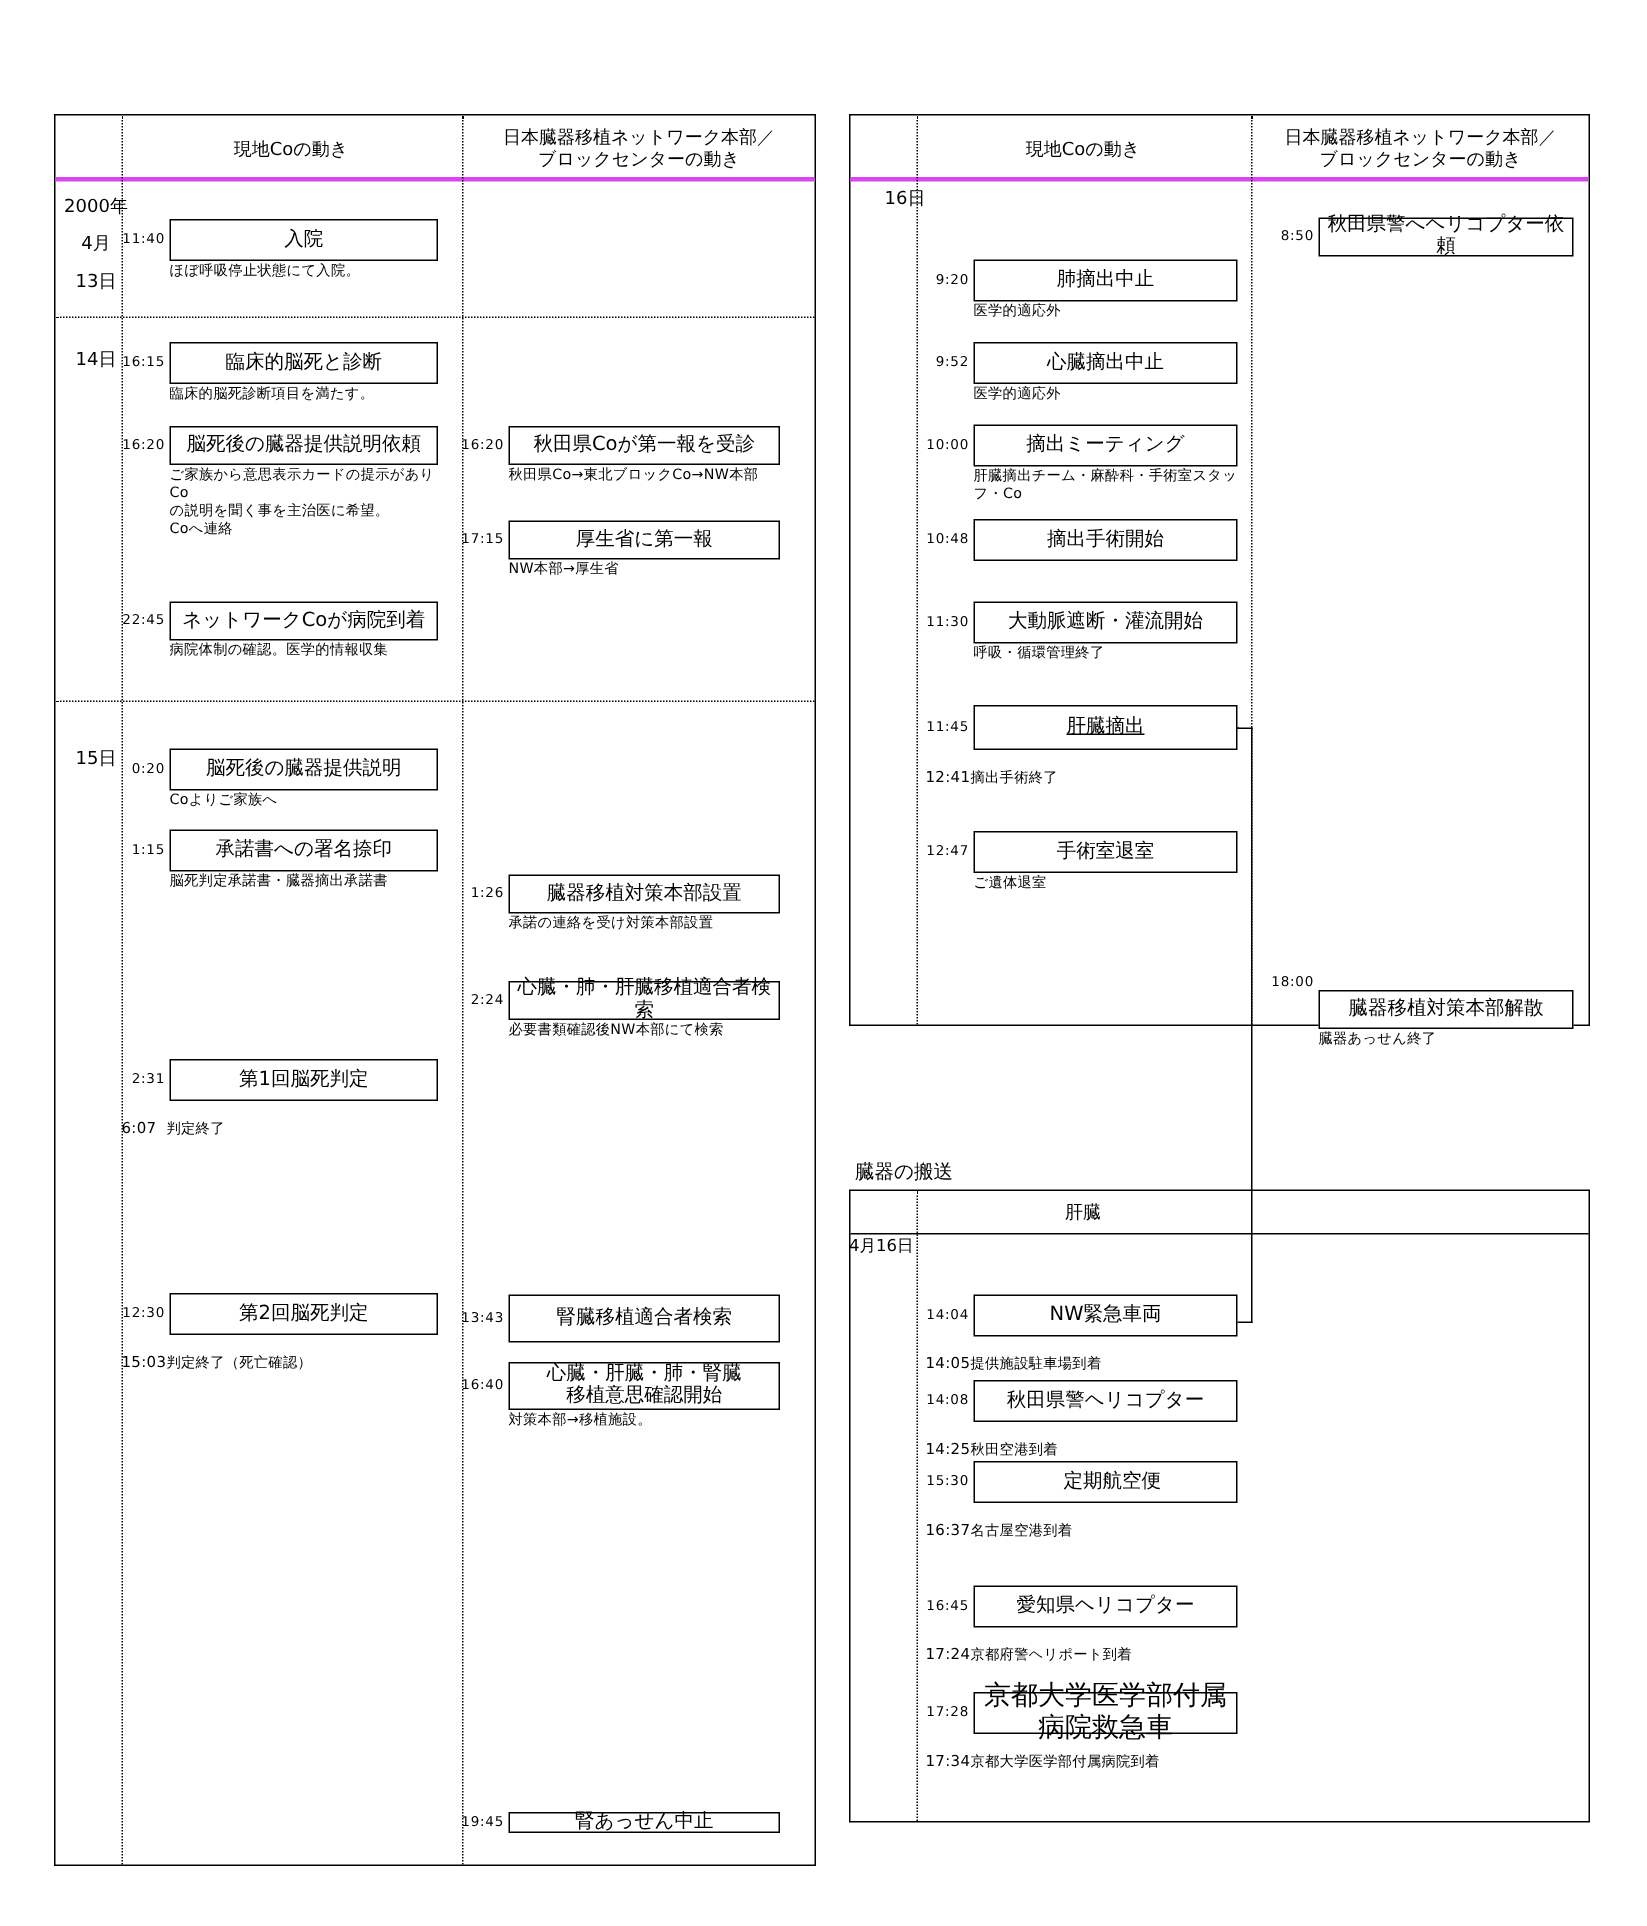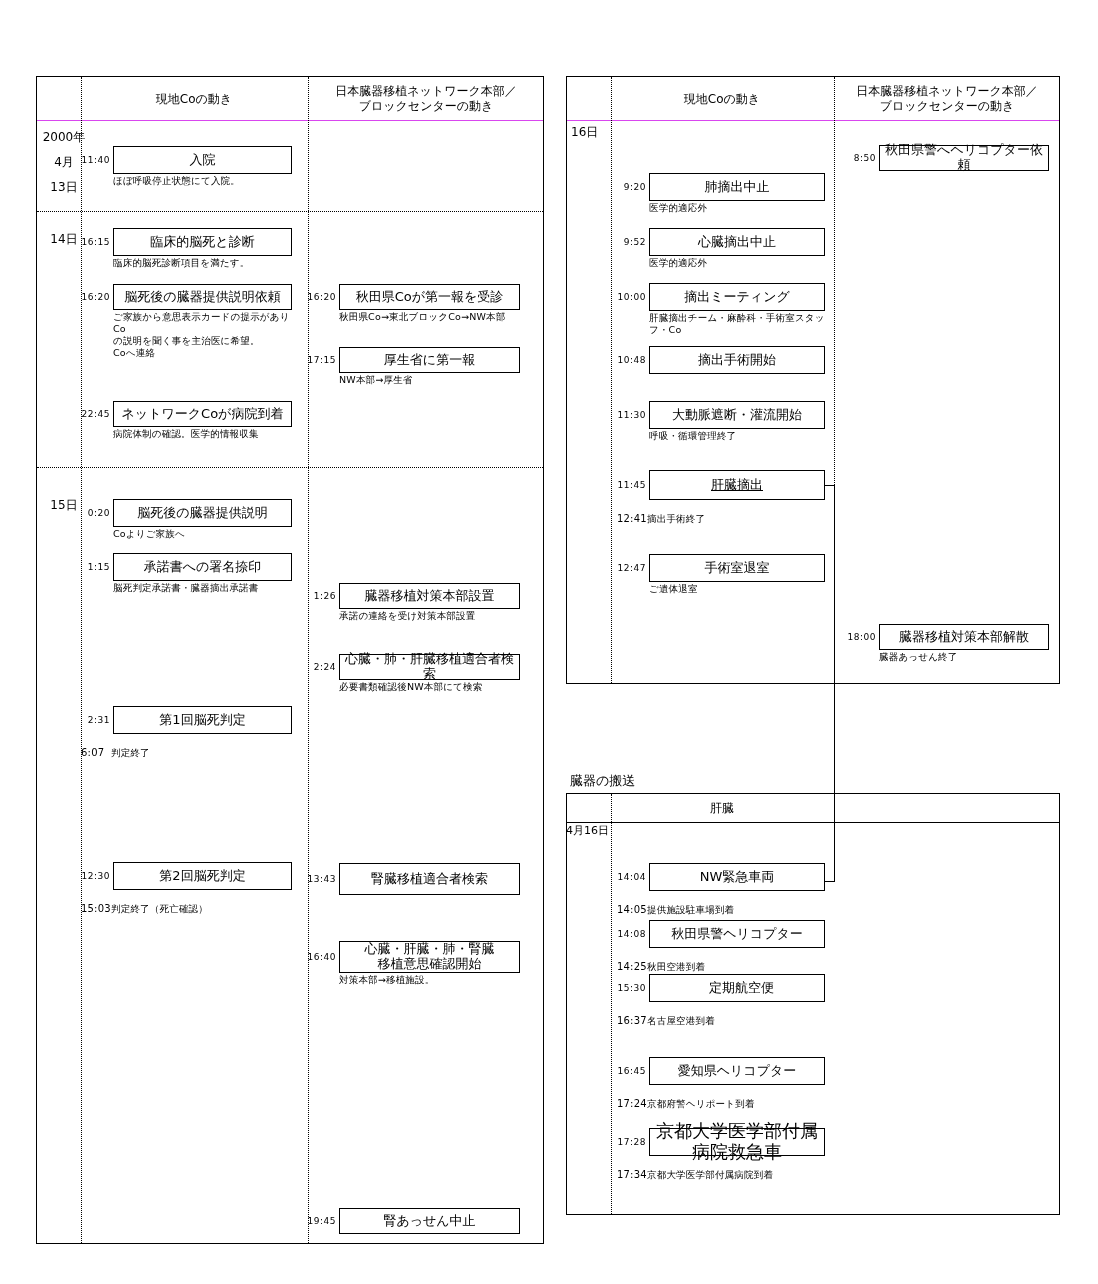"現地Coの動き" .panel-hdr { border-bottom: 1px solid #d946ef -> 3px solid #d946ef }
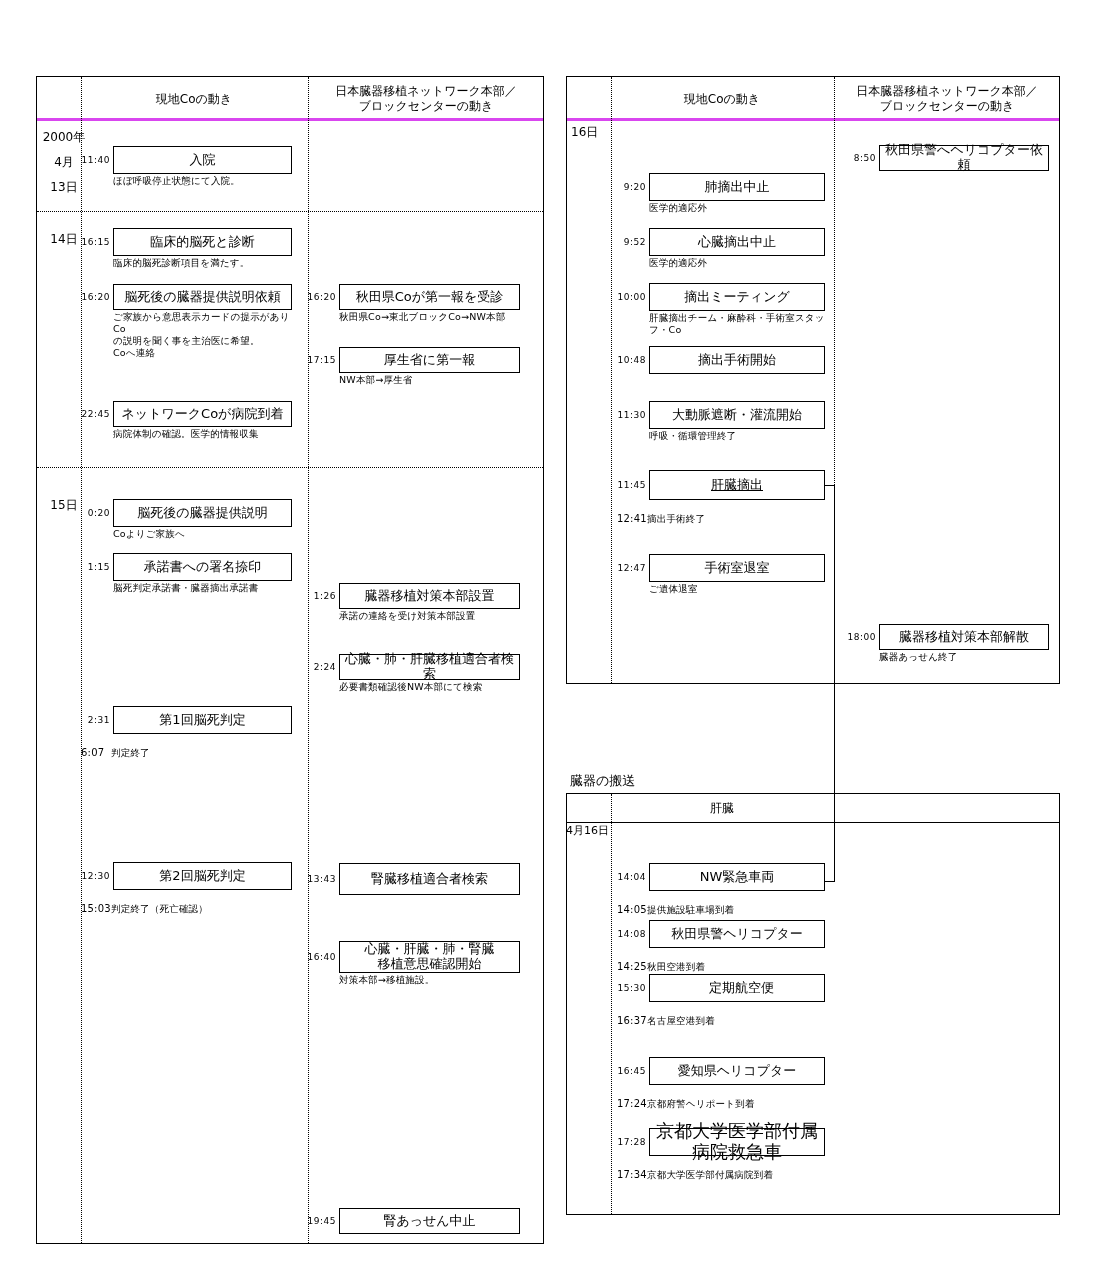"16日" div.day-label { text-align: left -> right }
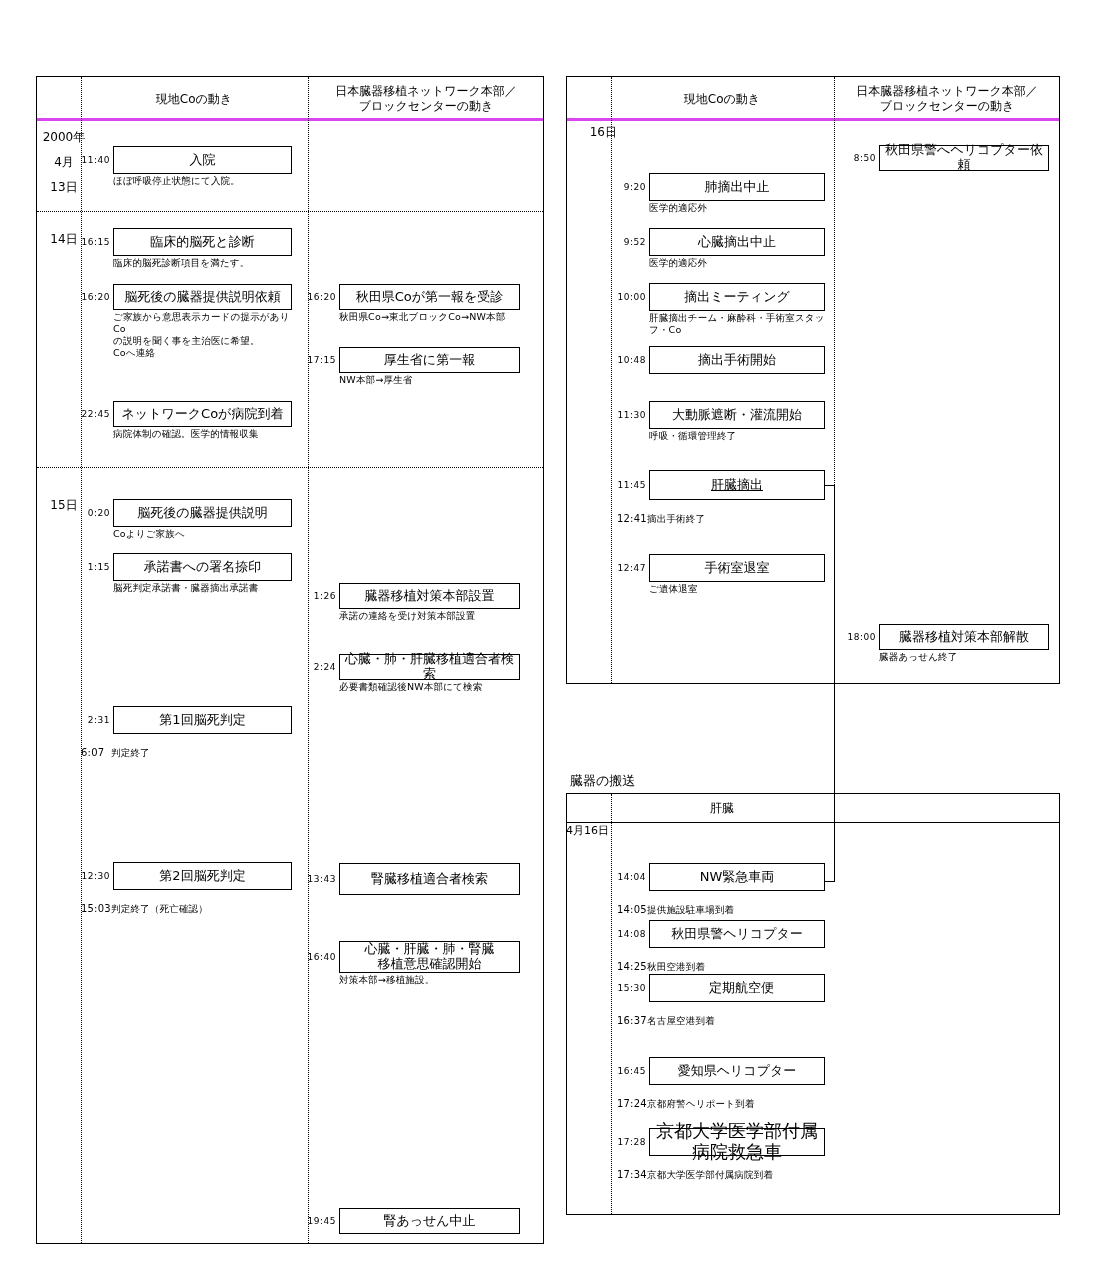"臓器移植対策本部解散" div.ev-box { margin-top: none -> 36px }
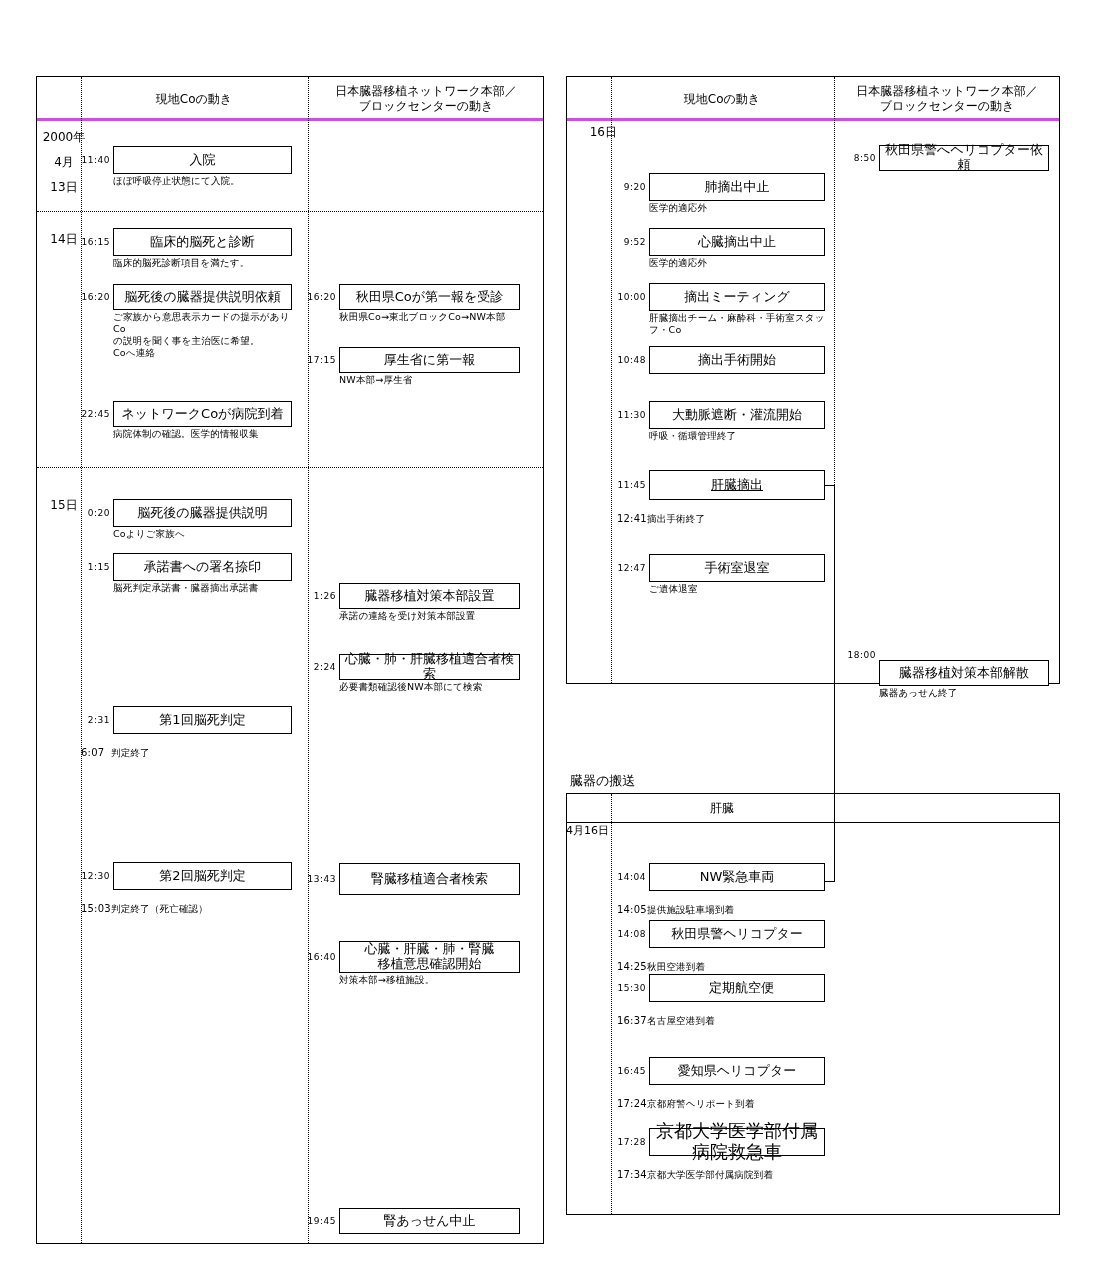"心臓・肝臓・肺・腎臓" div.ev { top: 941px -> 908px }
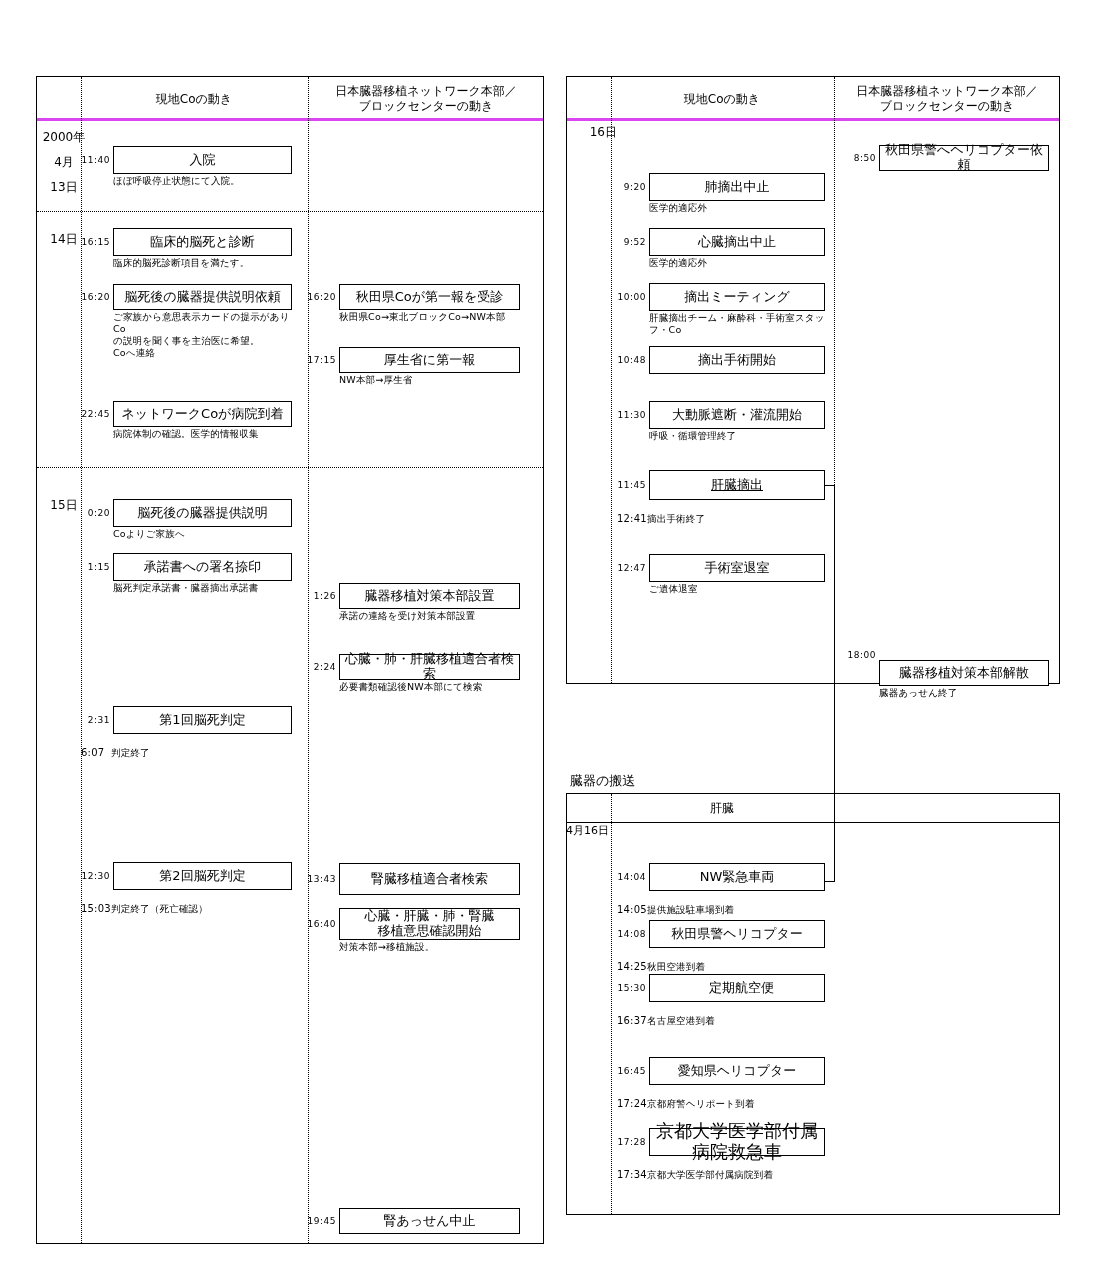"腎あっせん中止" div.ev-box { height: 26px -> 14px }
